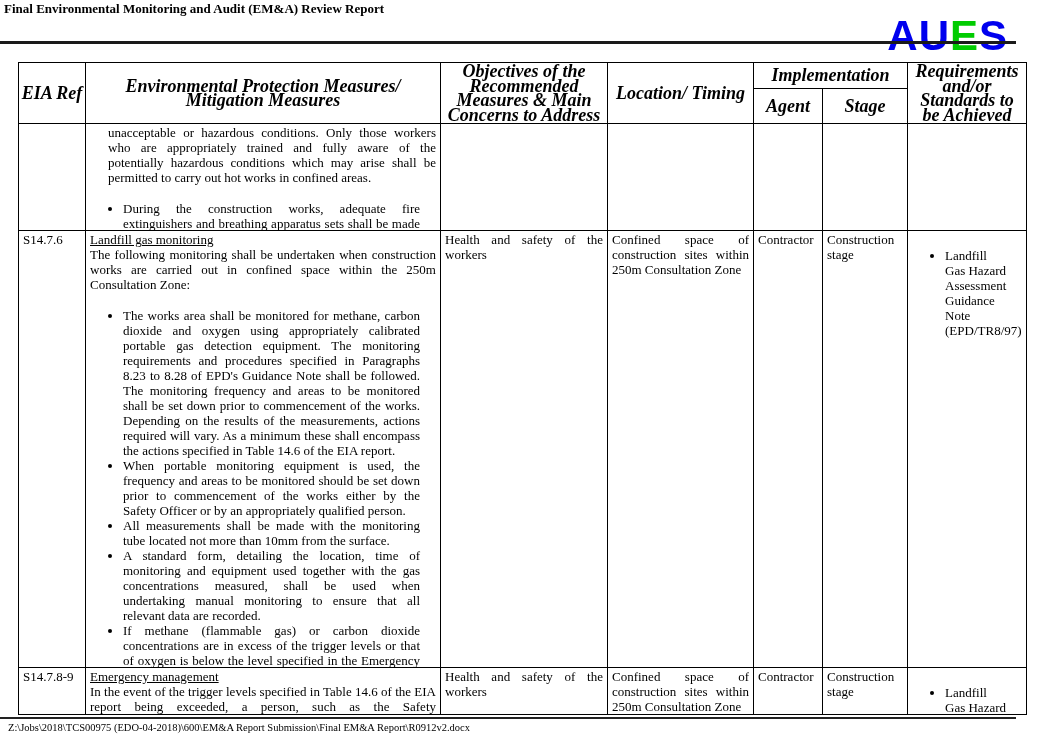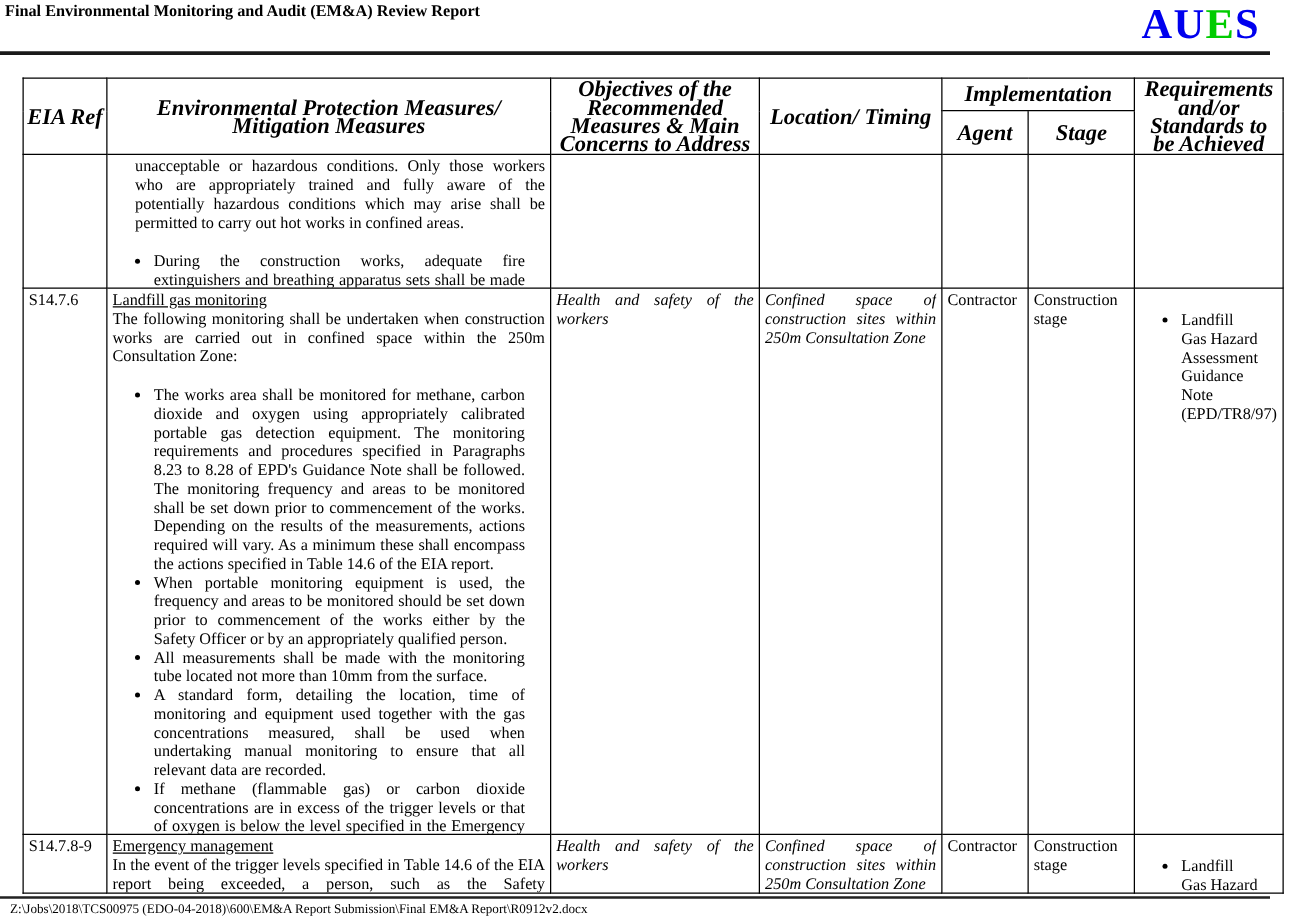"AUES" .logo { font-family: Liberation Serif, serif -> Liberation Sans, sans-serif; font-size: 34px -> 42px; top: 0px -> 16px }
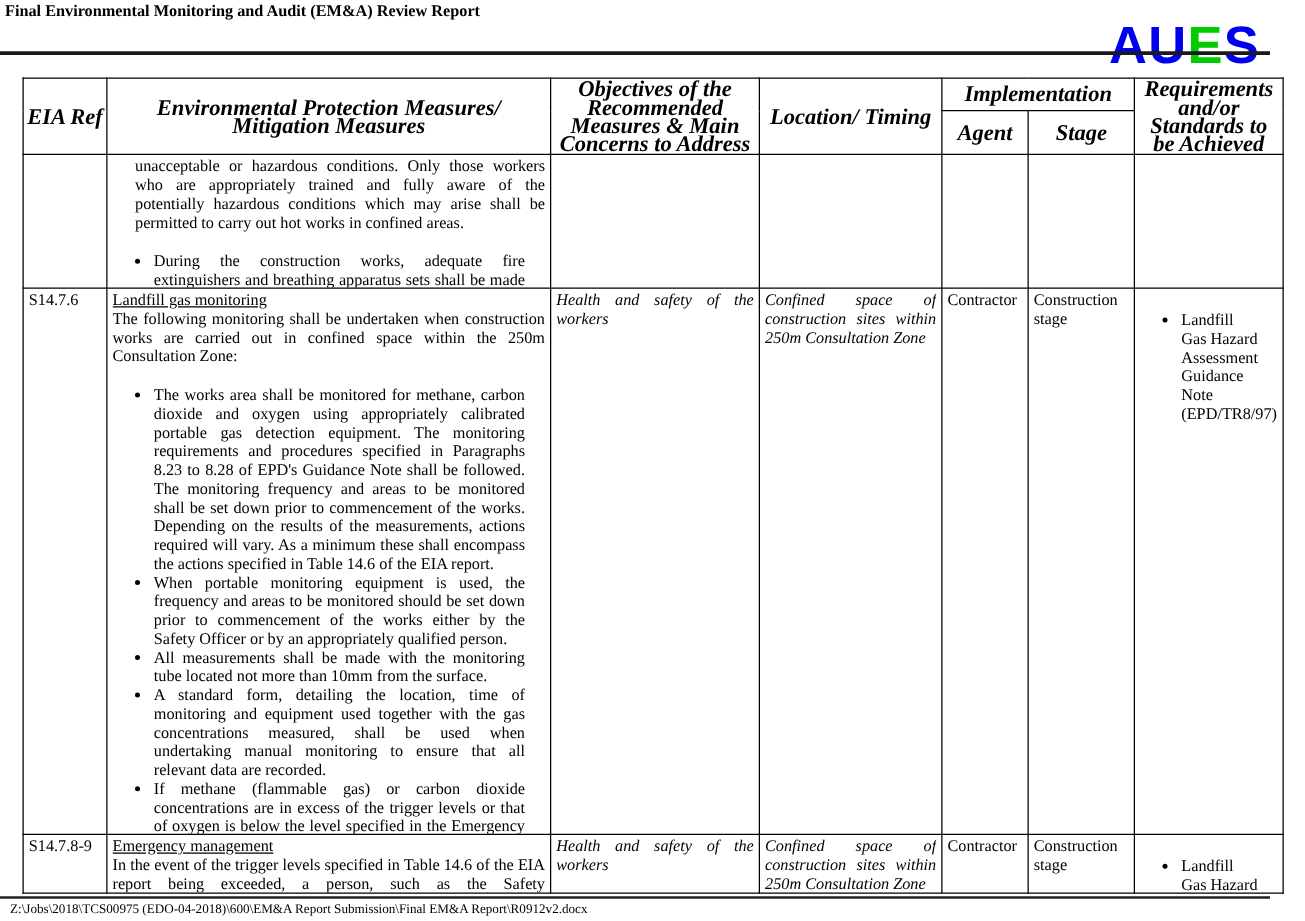"Health and safety of the" .just { font-style: italic -> none }
